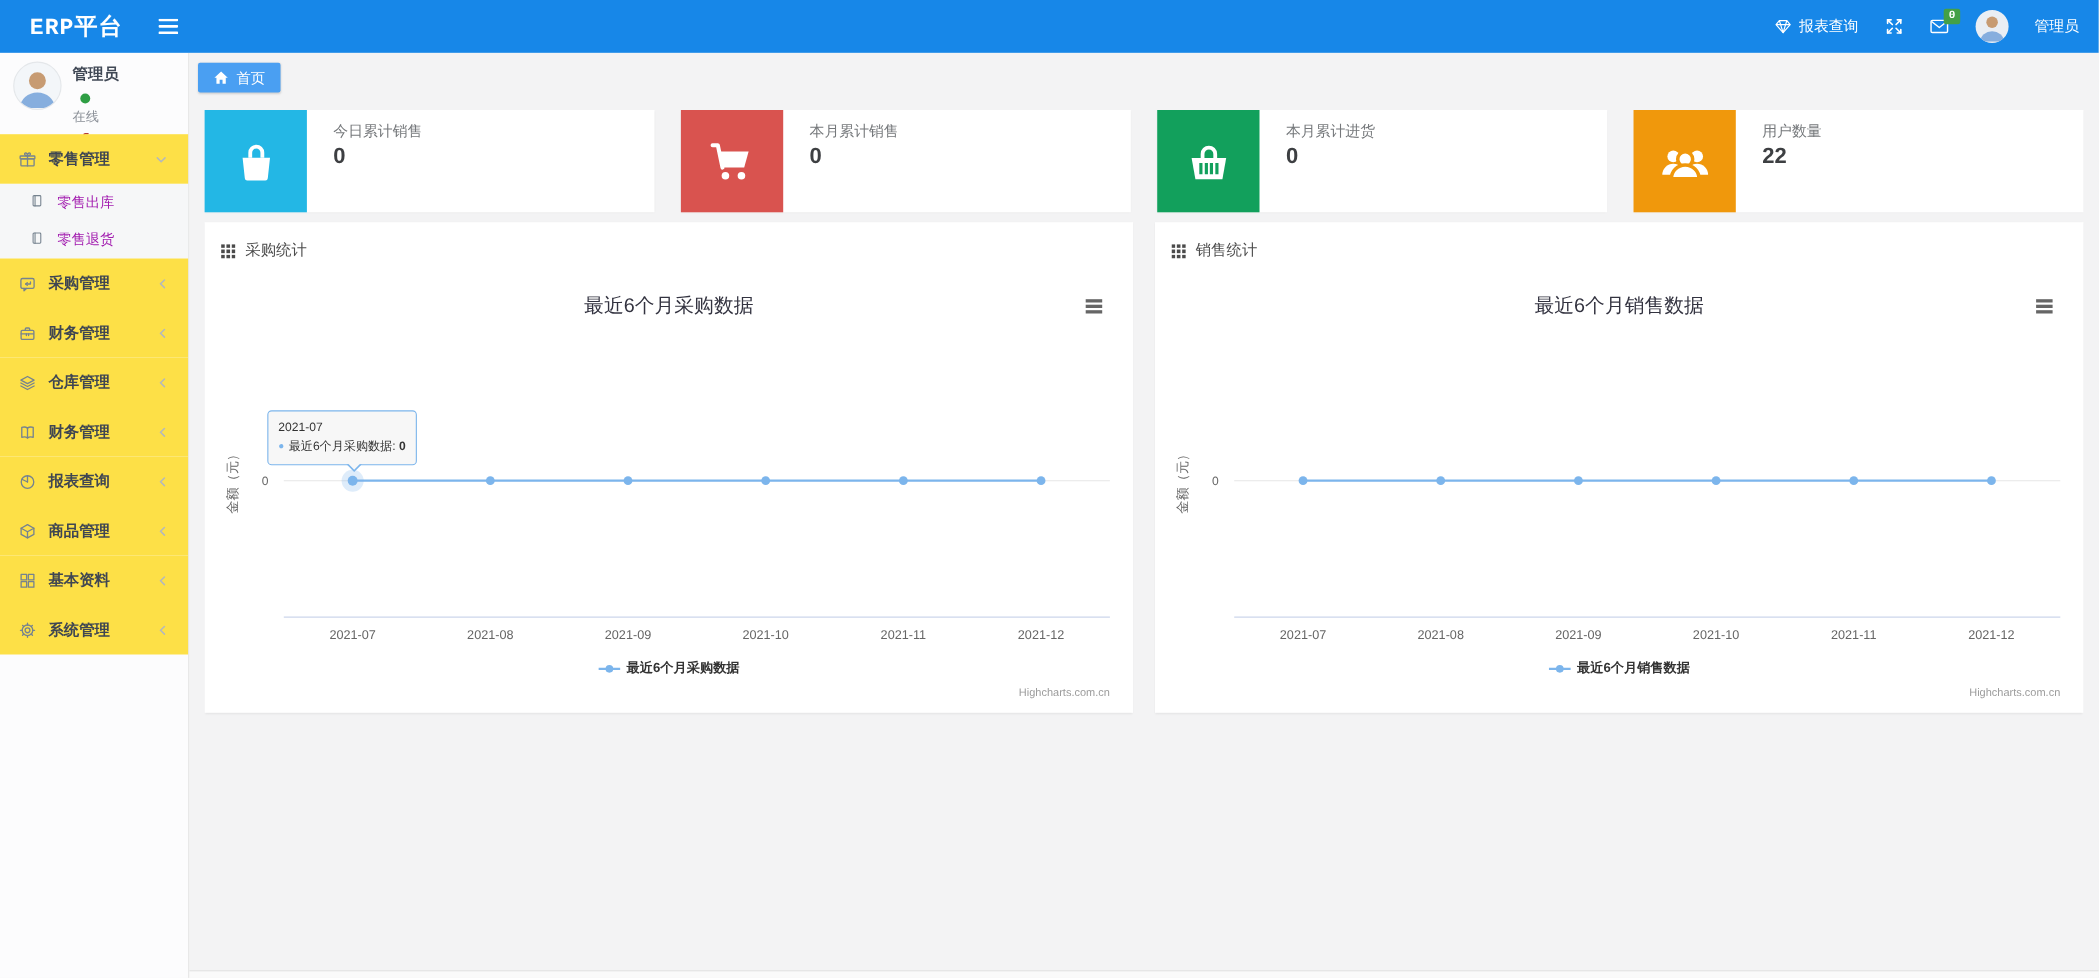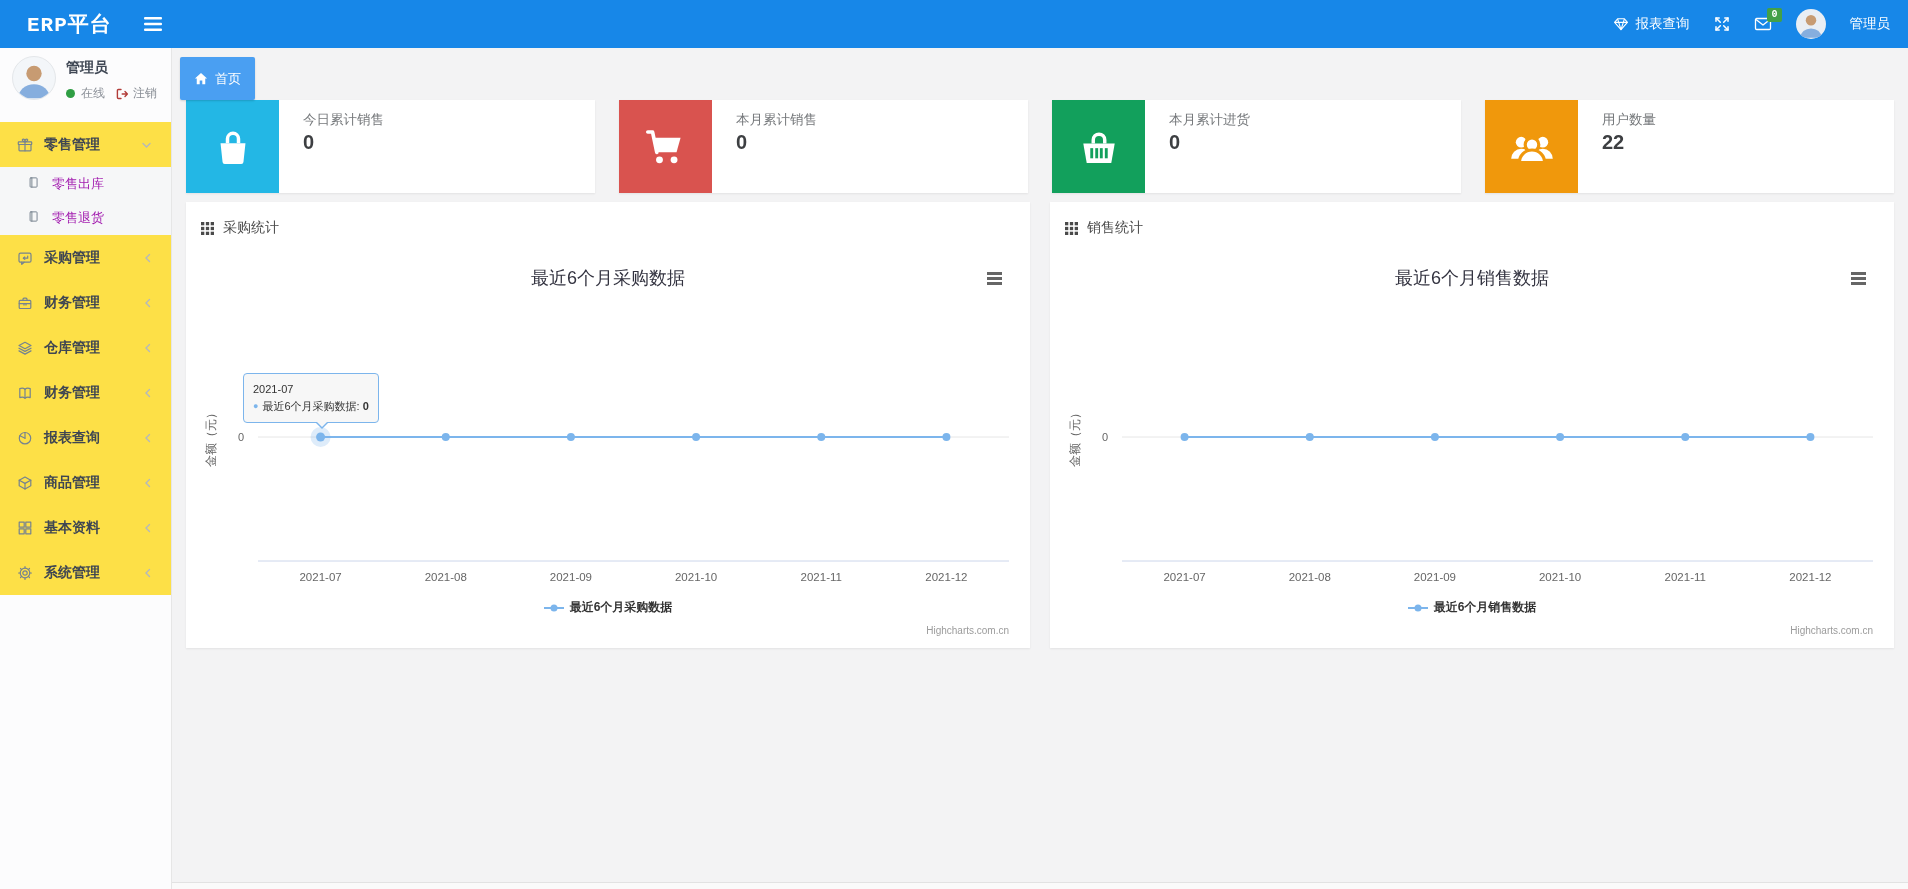"首页" .home-tab { height: 43px -> 27px }
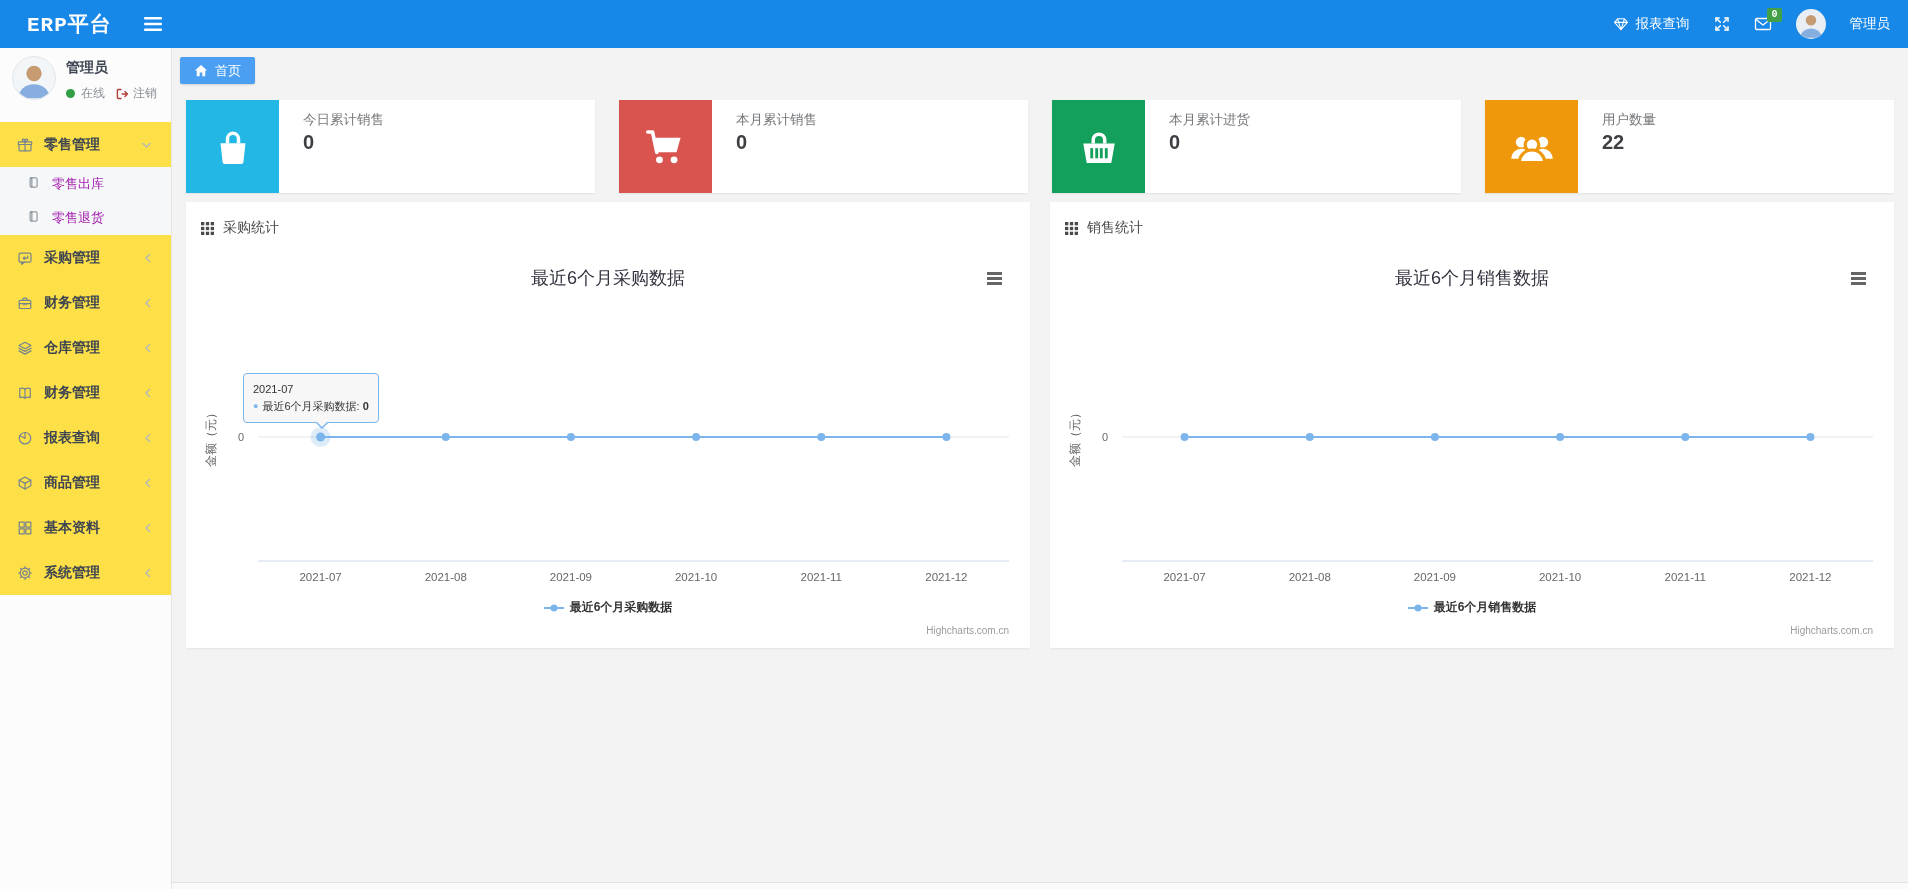"在线" .sb-status { flex-direction: none -> column }
